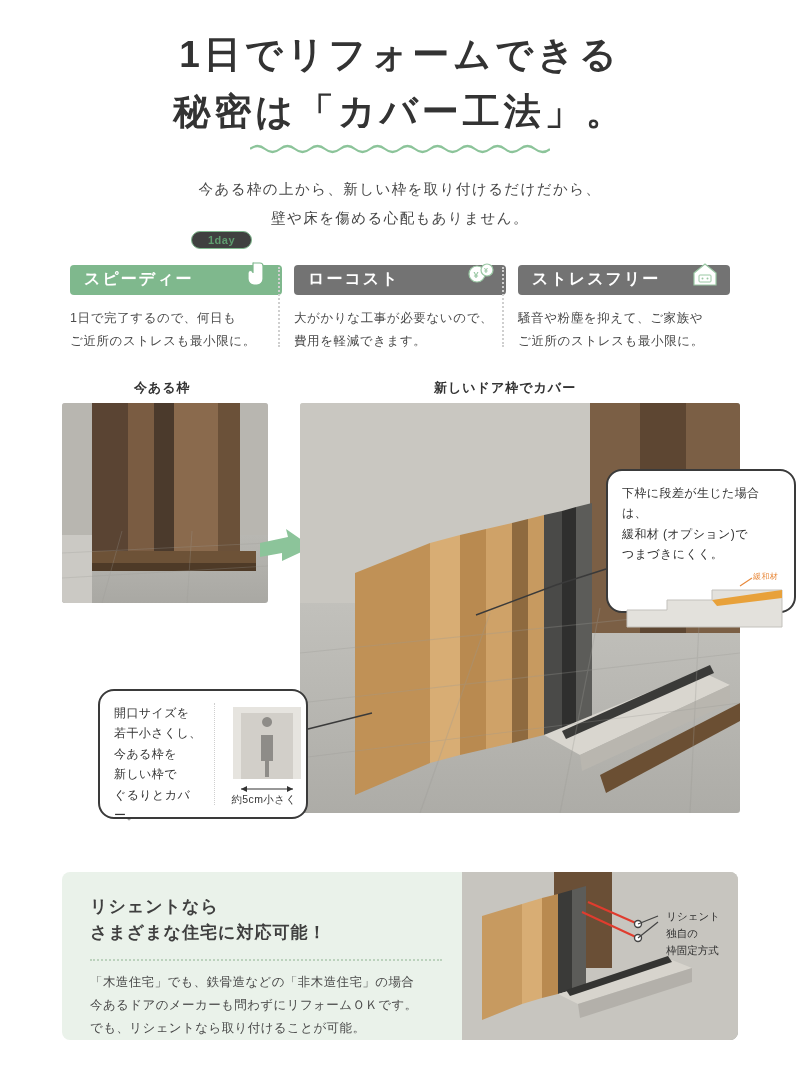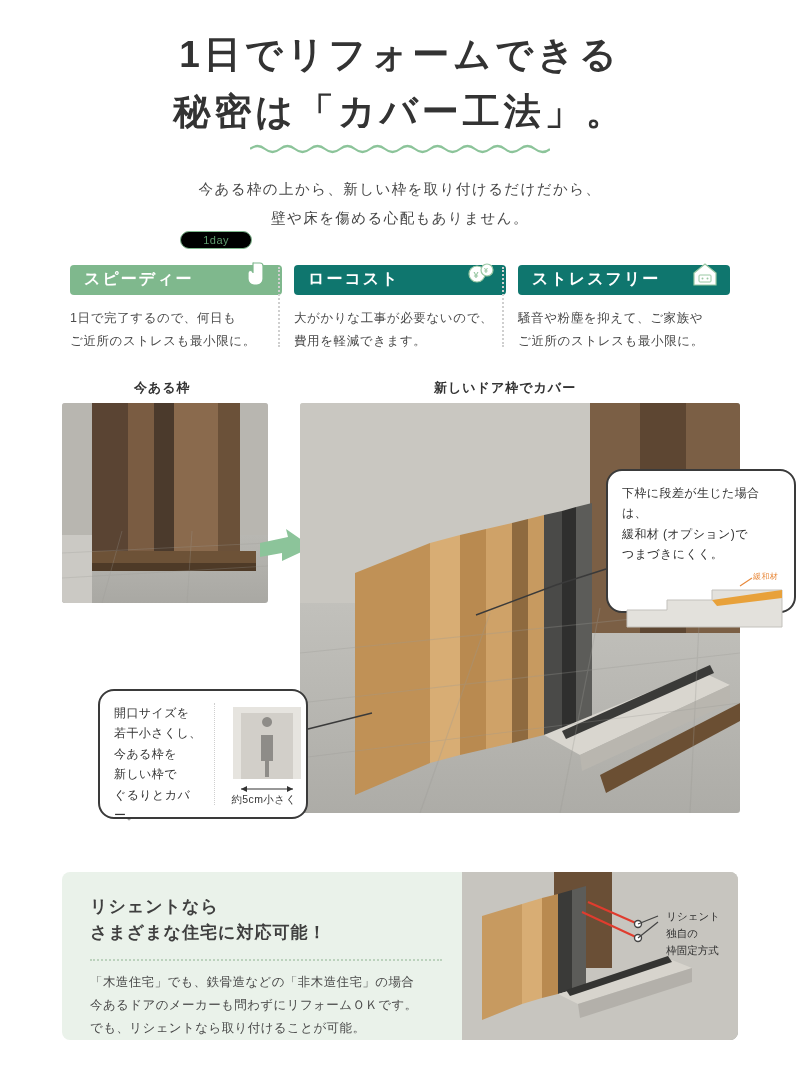"1day" .badge-1day { background: #000000 -> #404040; font-weight: normal -> bold; padding: 2px 22px -> 2px 16px }
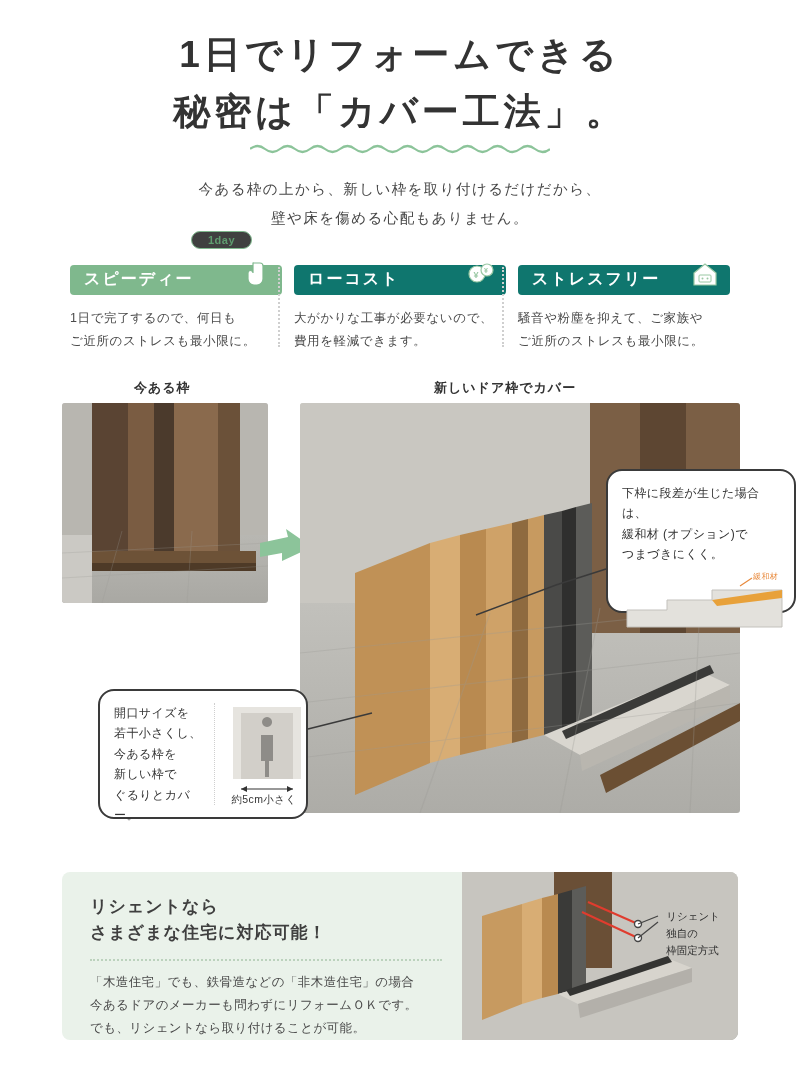"ローコスト" .benefit-bar.light { background: #0f766e -> #737373 }
